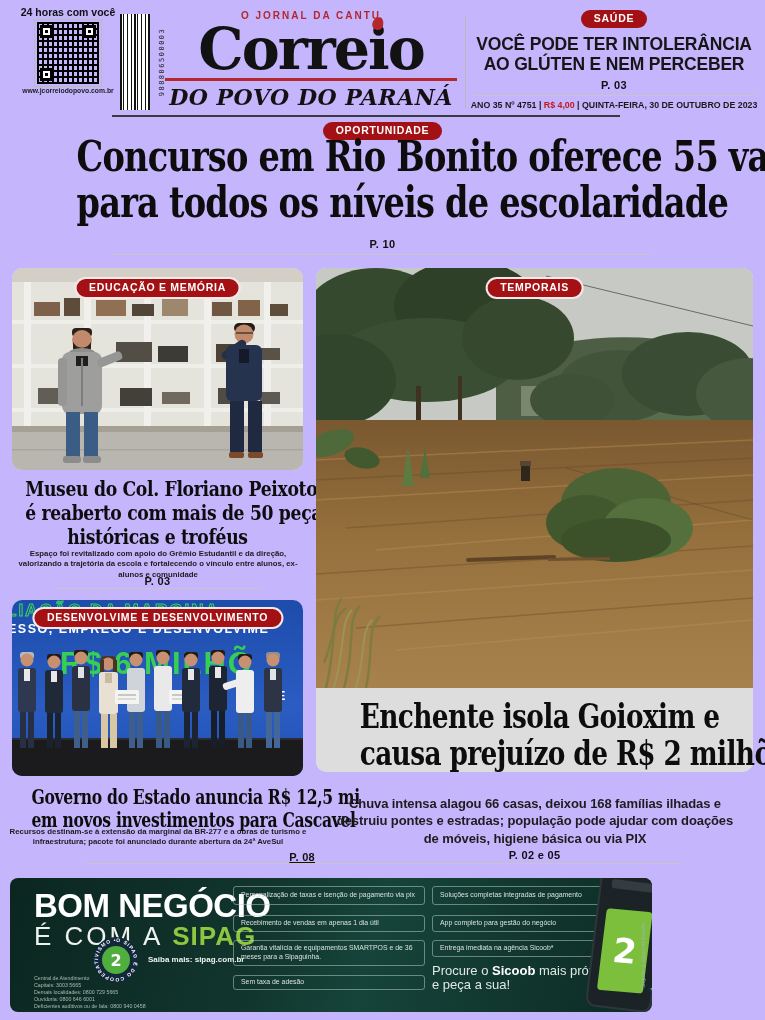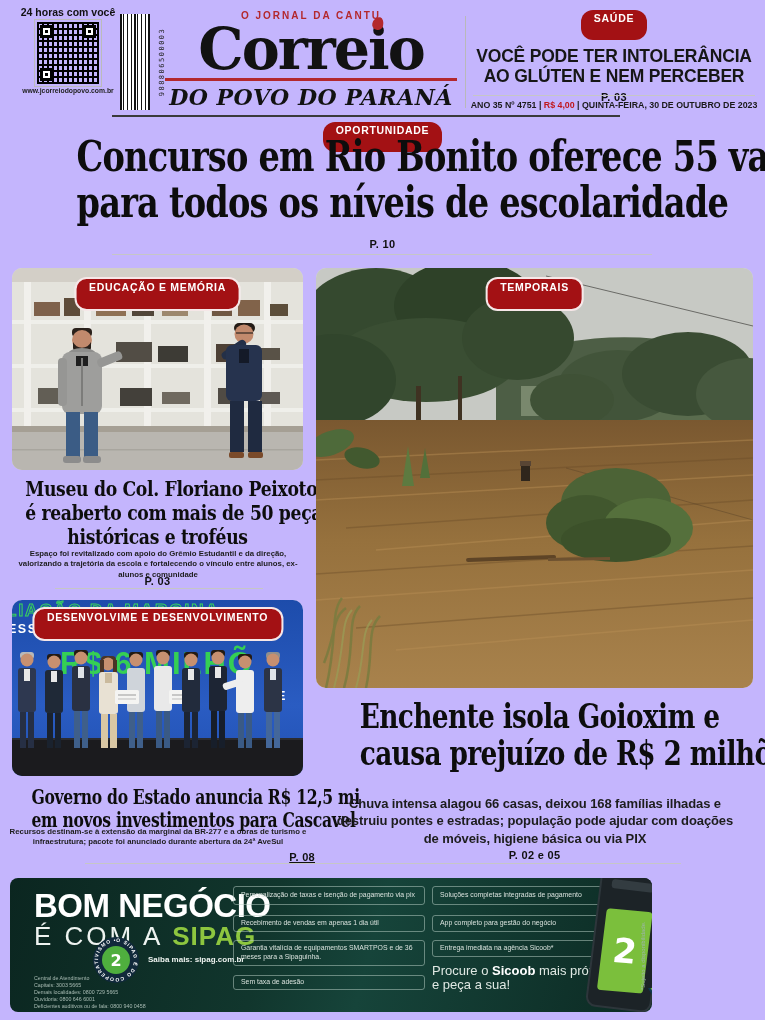"SAÚDE" .pill { padding: 3px 13px 16px -> 3px 13px 4px }
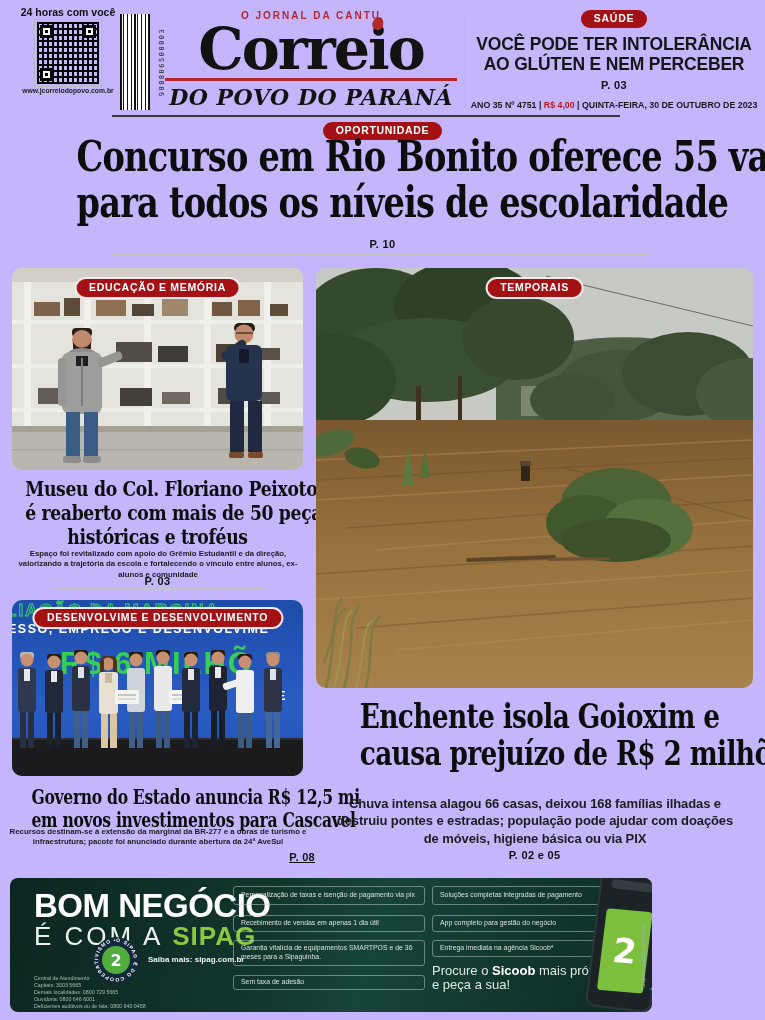"TEMPORAIS" div.photo { height: 420px -> 504px }
